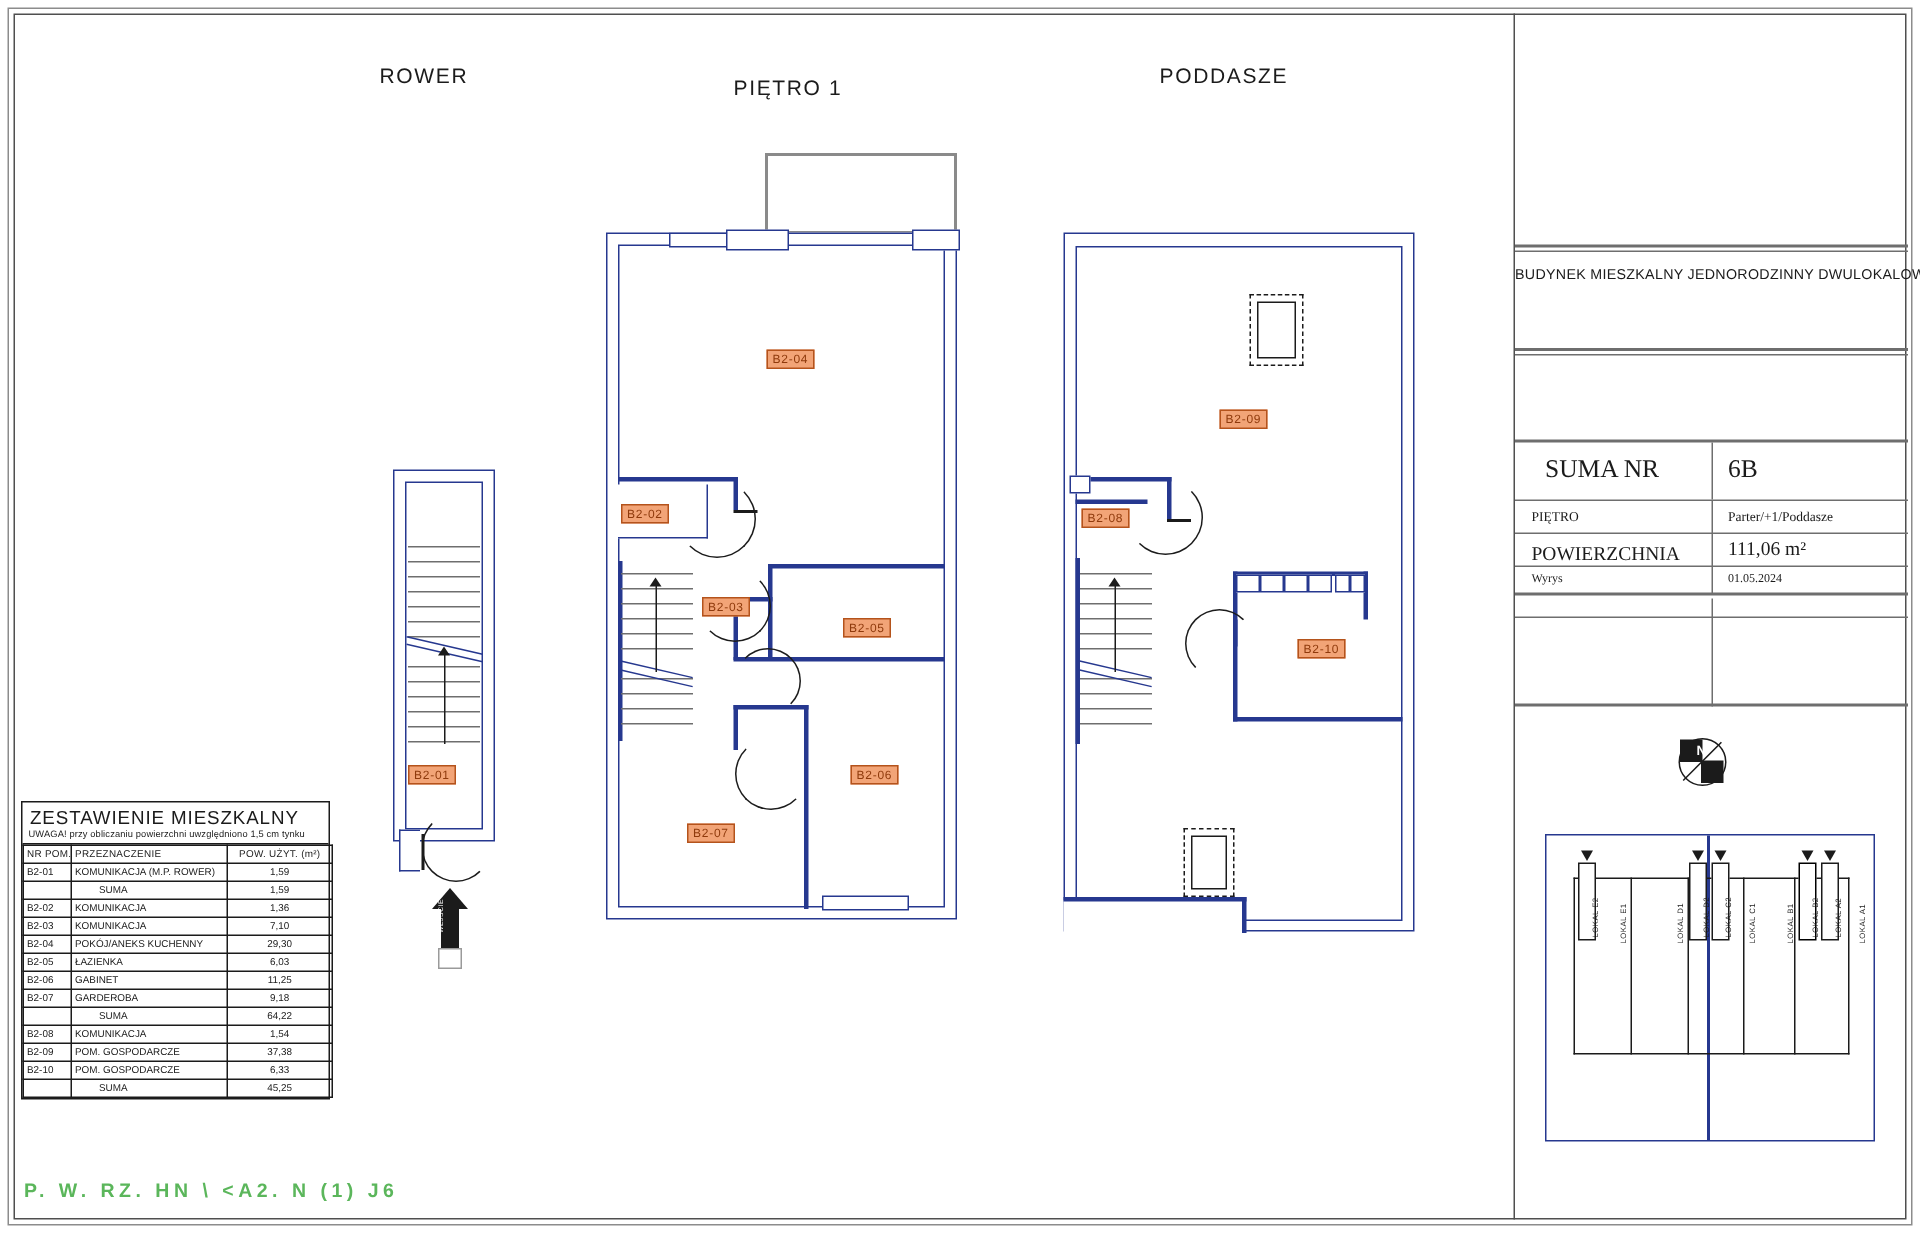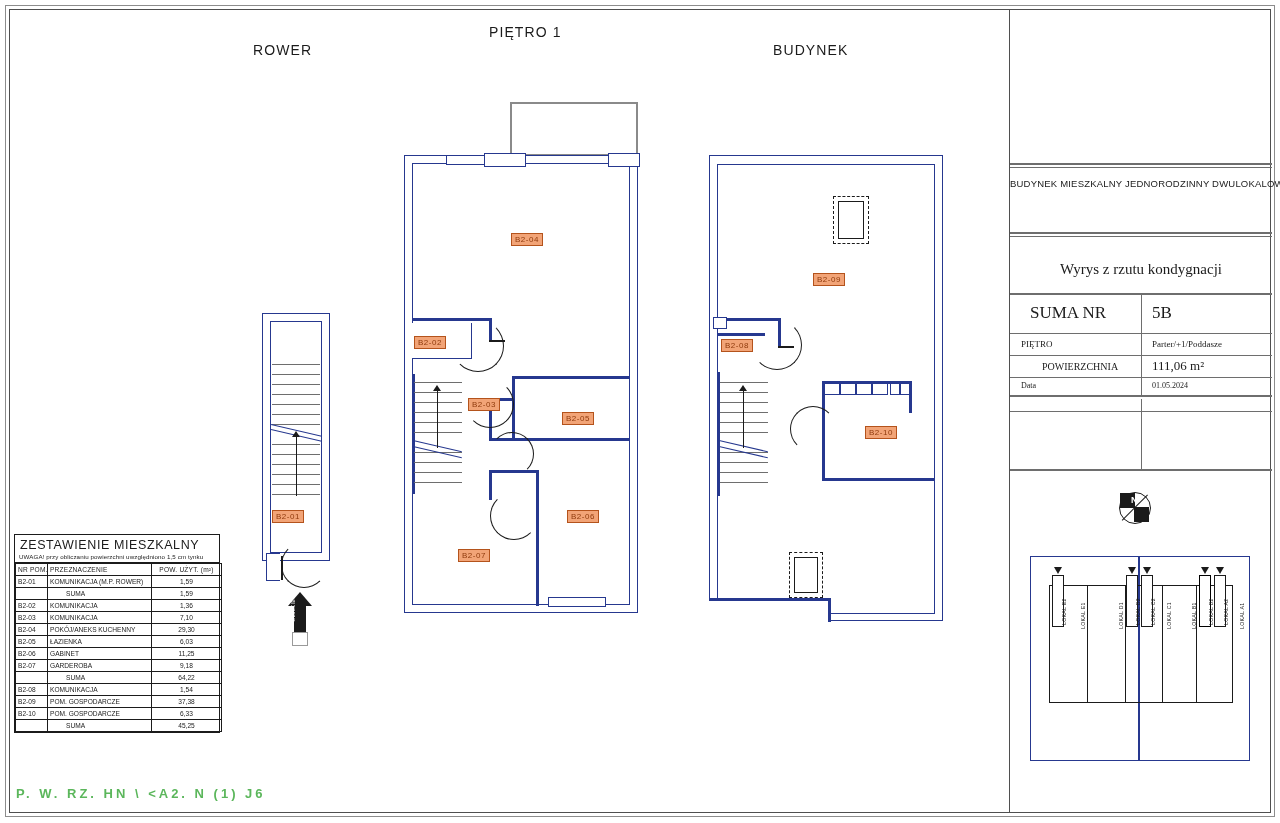"PIĘTRO 1" div.floor-title { top: 24px -> 50px }
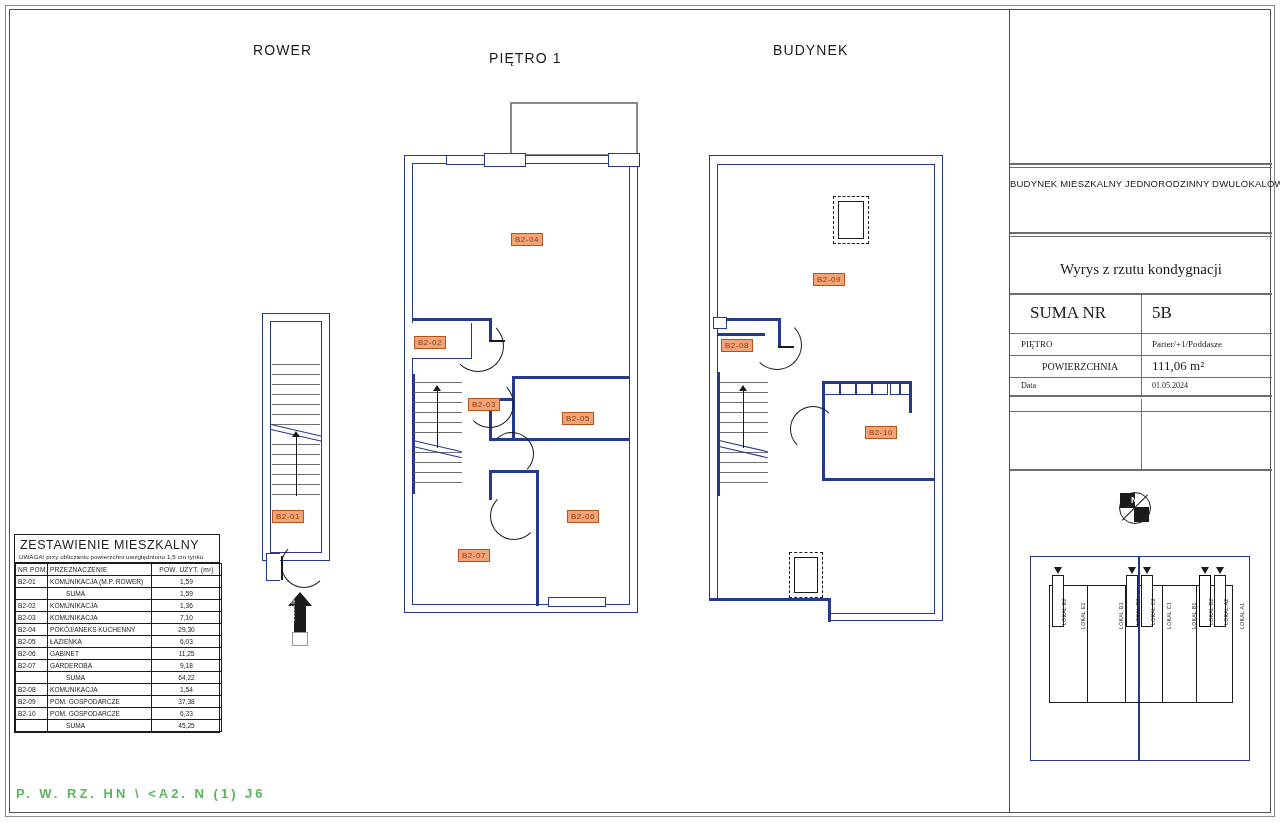"BUDYNEK" div.floor-title { text: BUDYNEK -> PODDASZE }
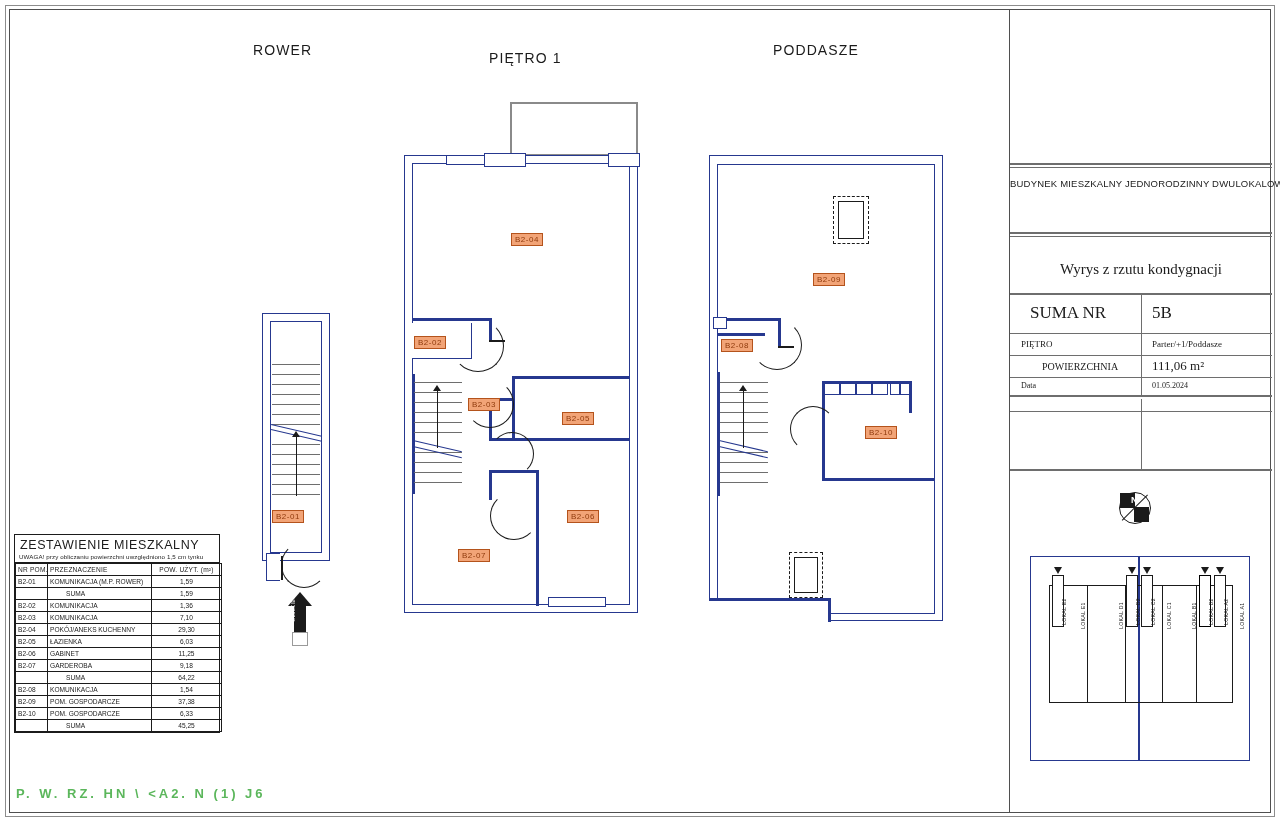"Wyrys z rzutu kondygnacji" div.tb-text { html: <div>Wyrys z rzutu kondygnacji</div> -> none }
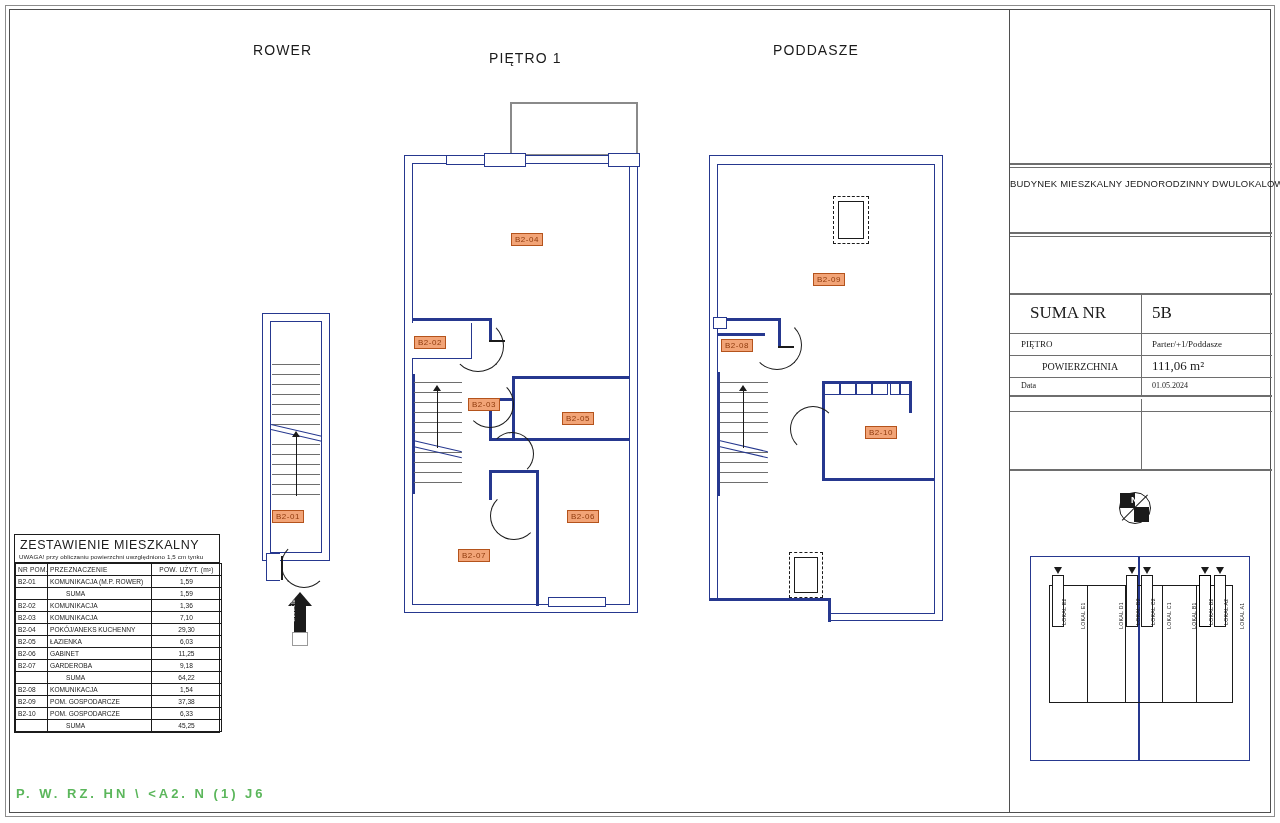"5B" div.tb-text { text: 5B -> 6B }
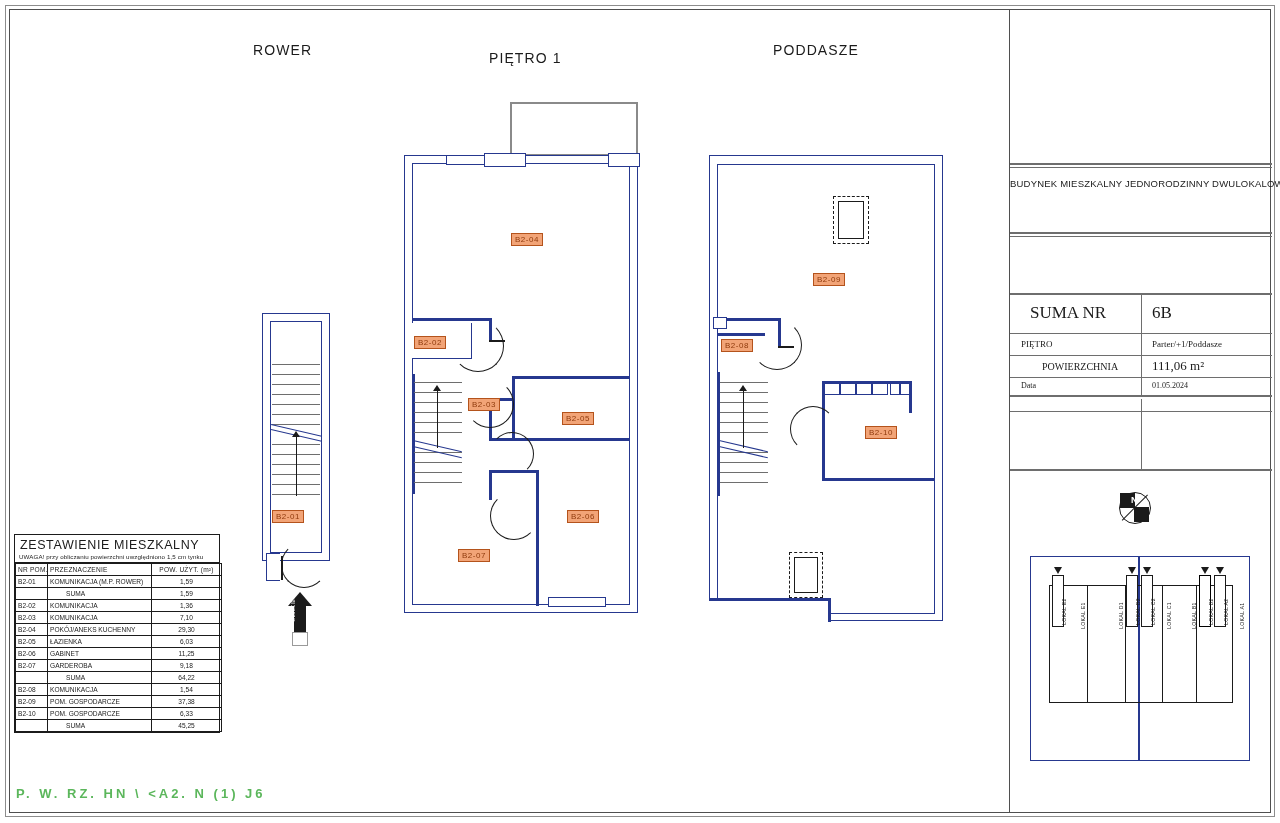"POWIERZCHNIA" div.tb-text { font-size: 10px -> 13px; margin-left: 21px -> none }
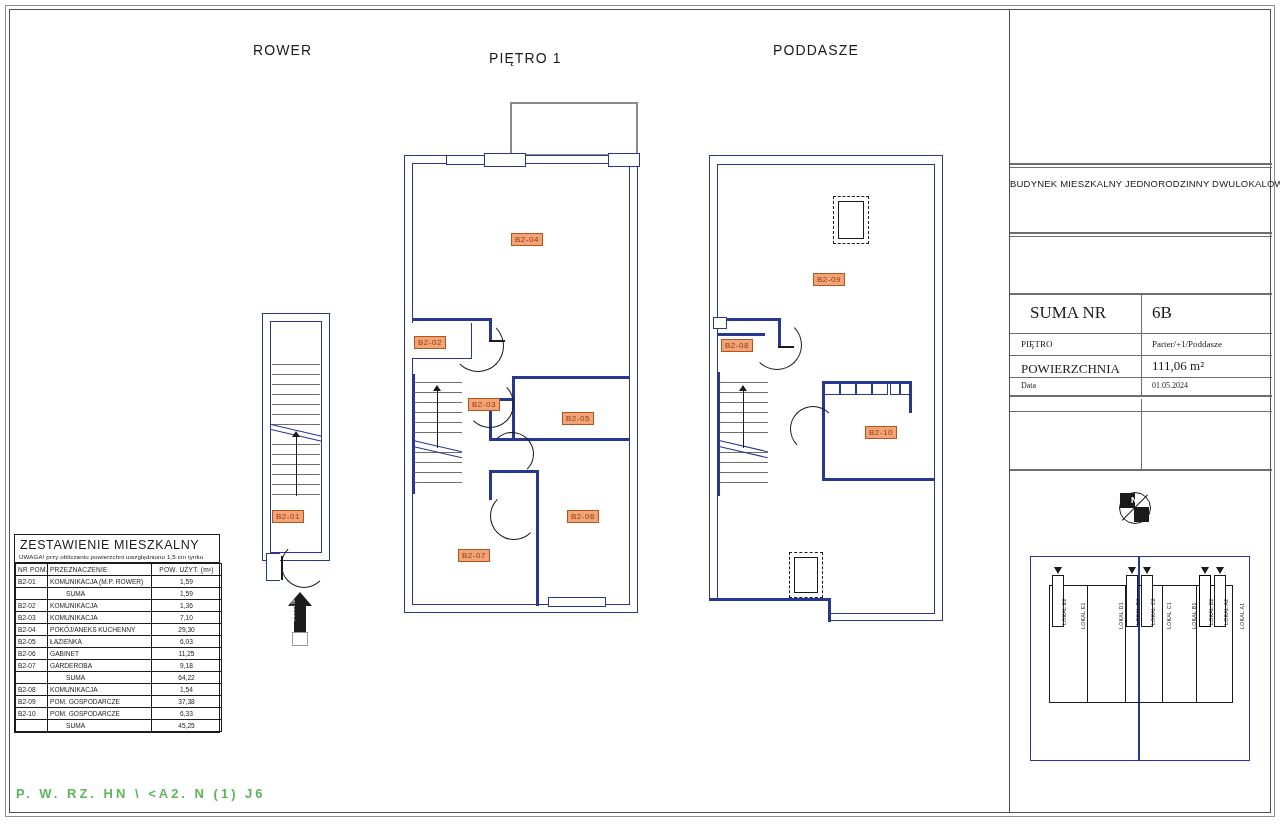"Data" div.tb-text { text: Data -> Wyrys }
